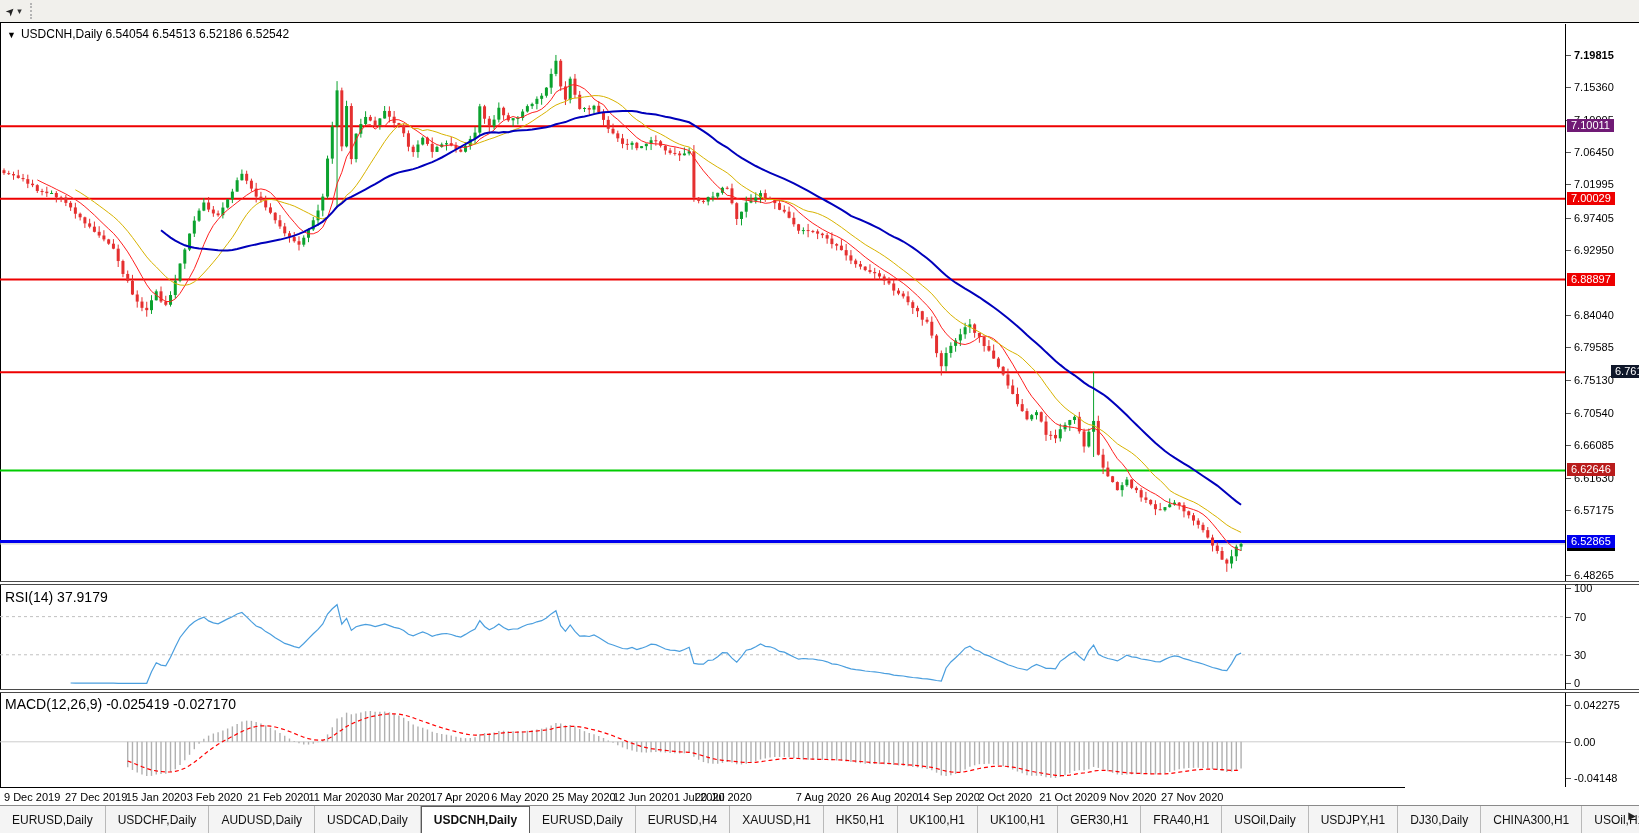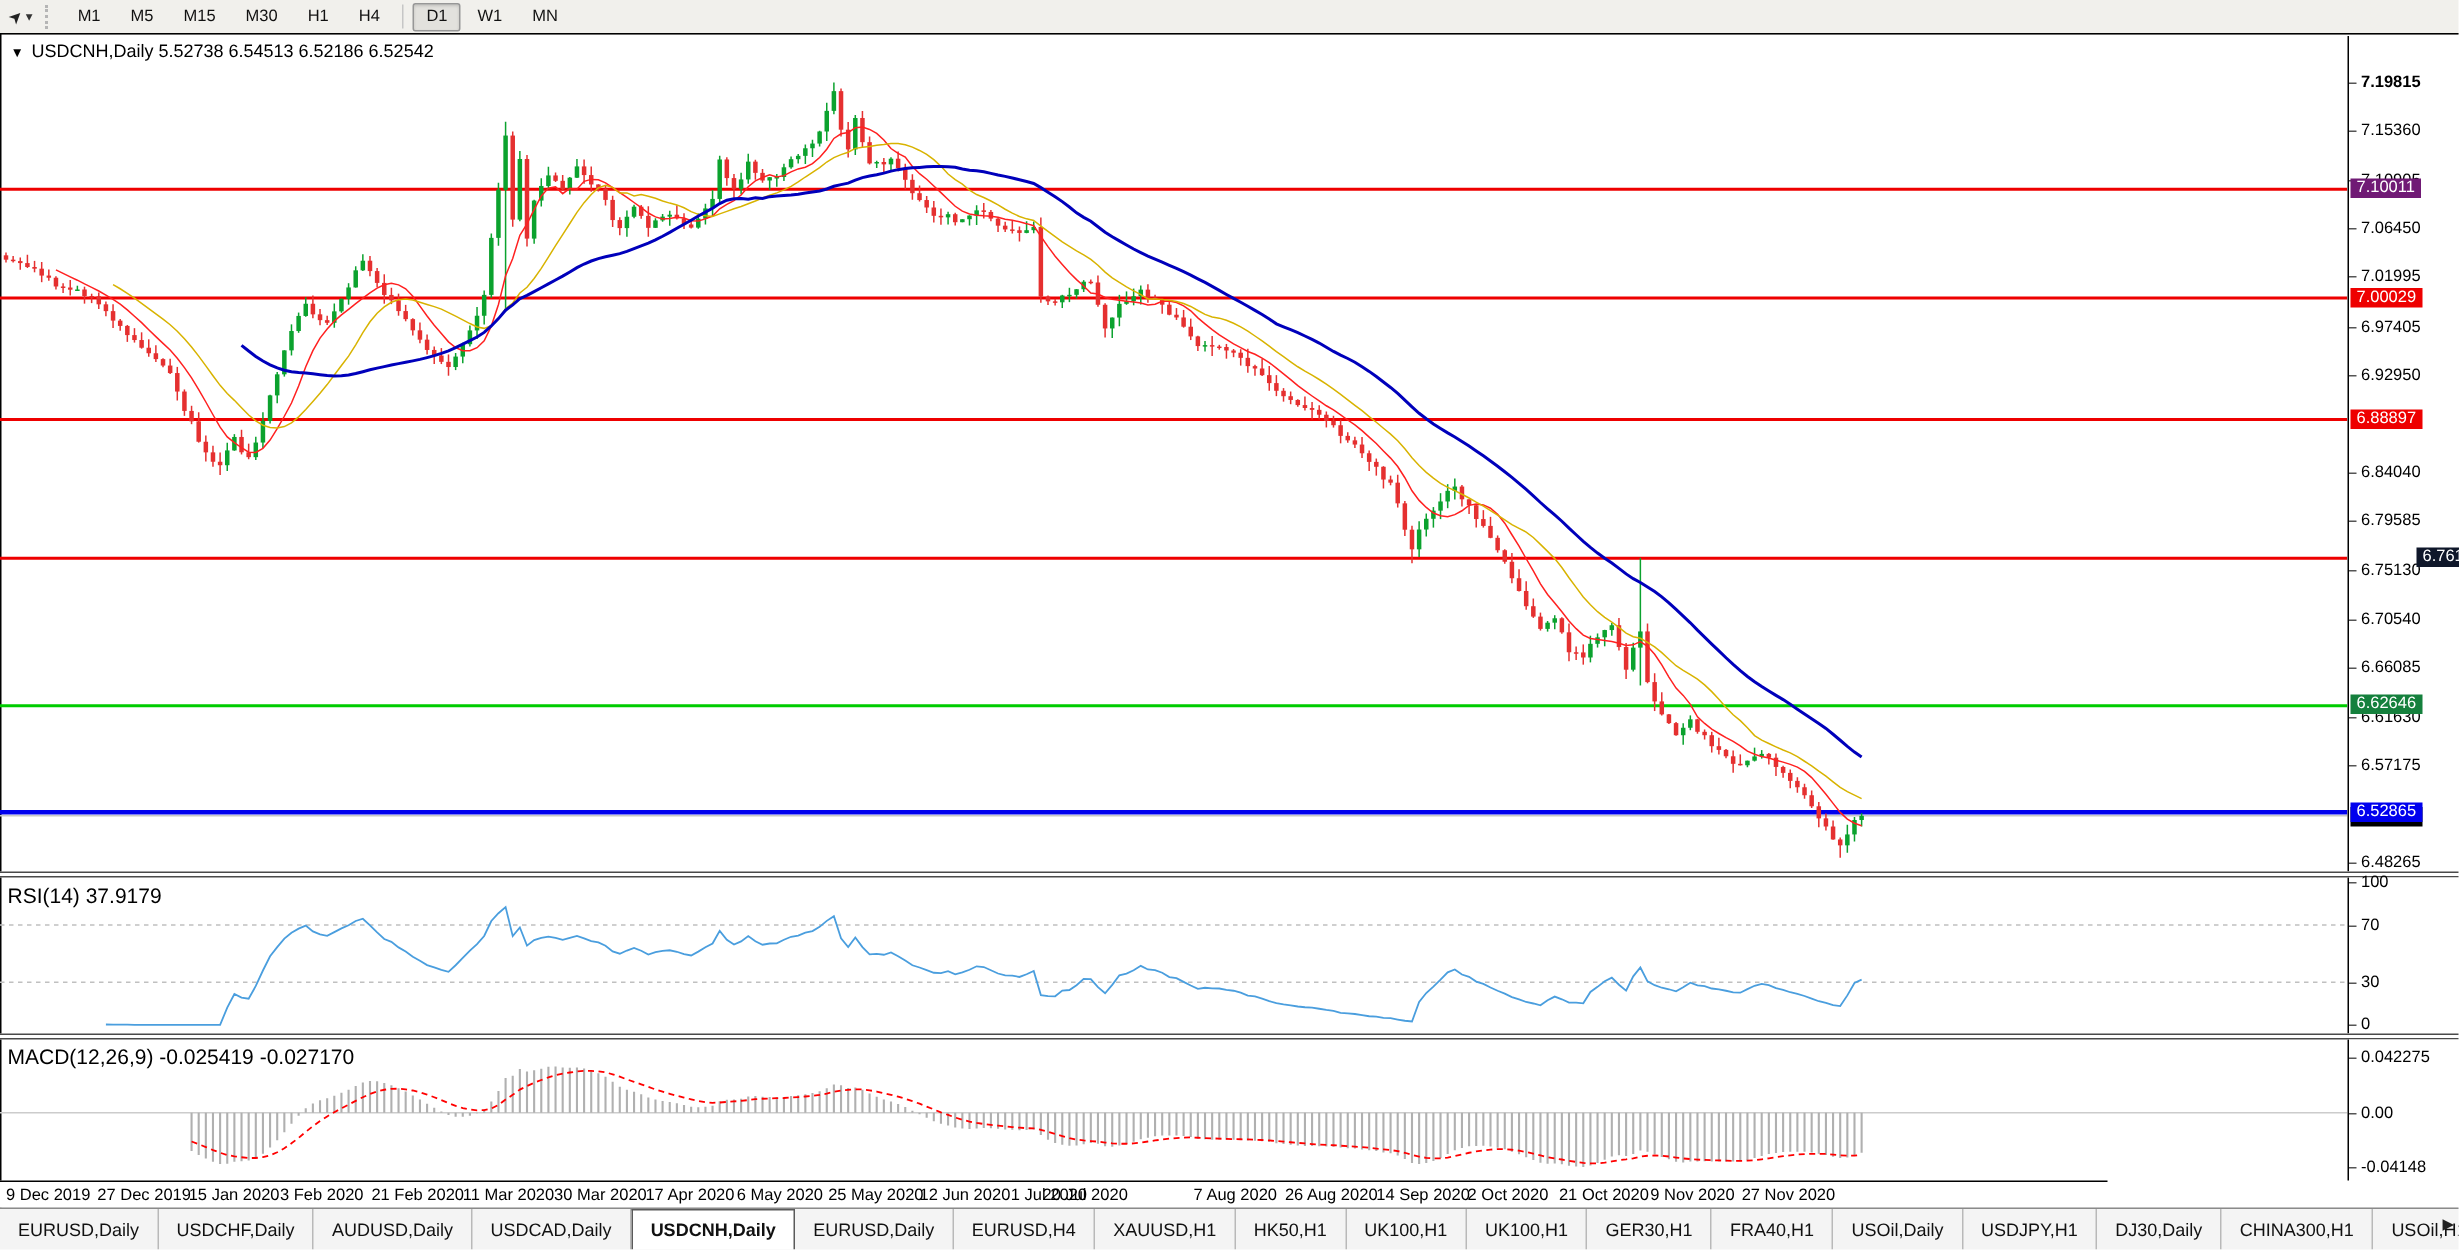"M1" div { html: <div> <div>M1</div> <div>M5</div> <div>M15</div> <div>M30</div> <div>H1</div> <div>H4</div> <div></div> <div>D1</div> <div>W1</div> <div>MN</div> </div> -> none }
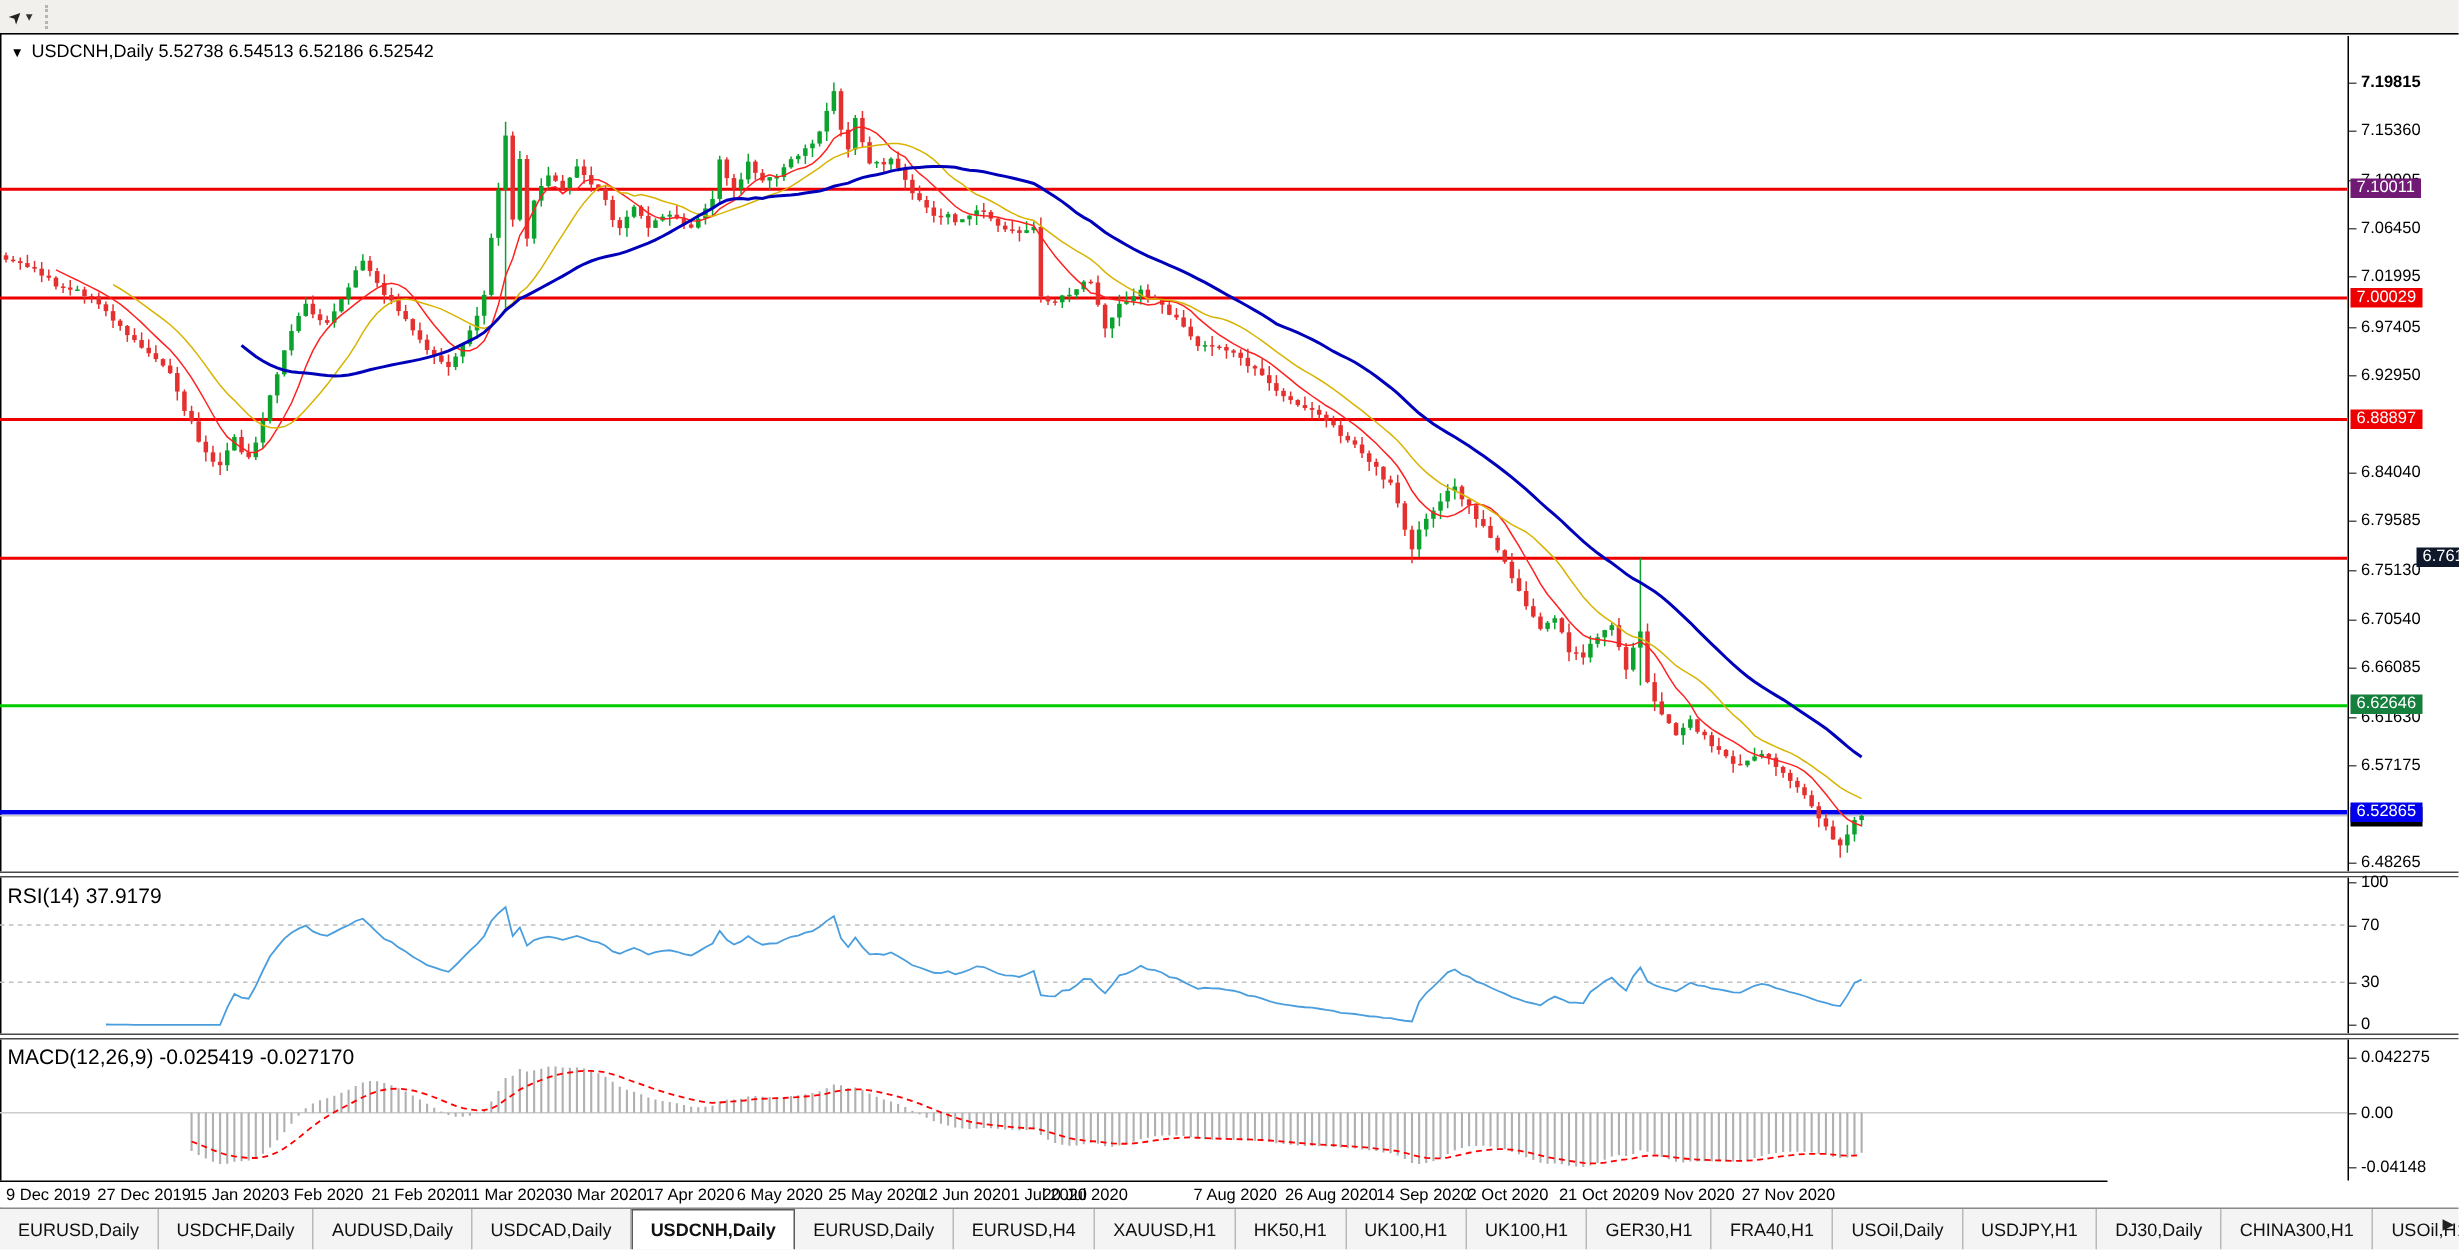"USDCNH,Daily 5.52738 6.54513 6.52186" span { text: 5.52738 -> 6.54054 }
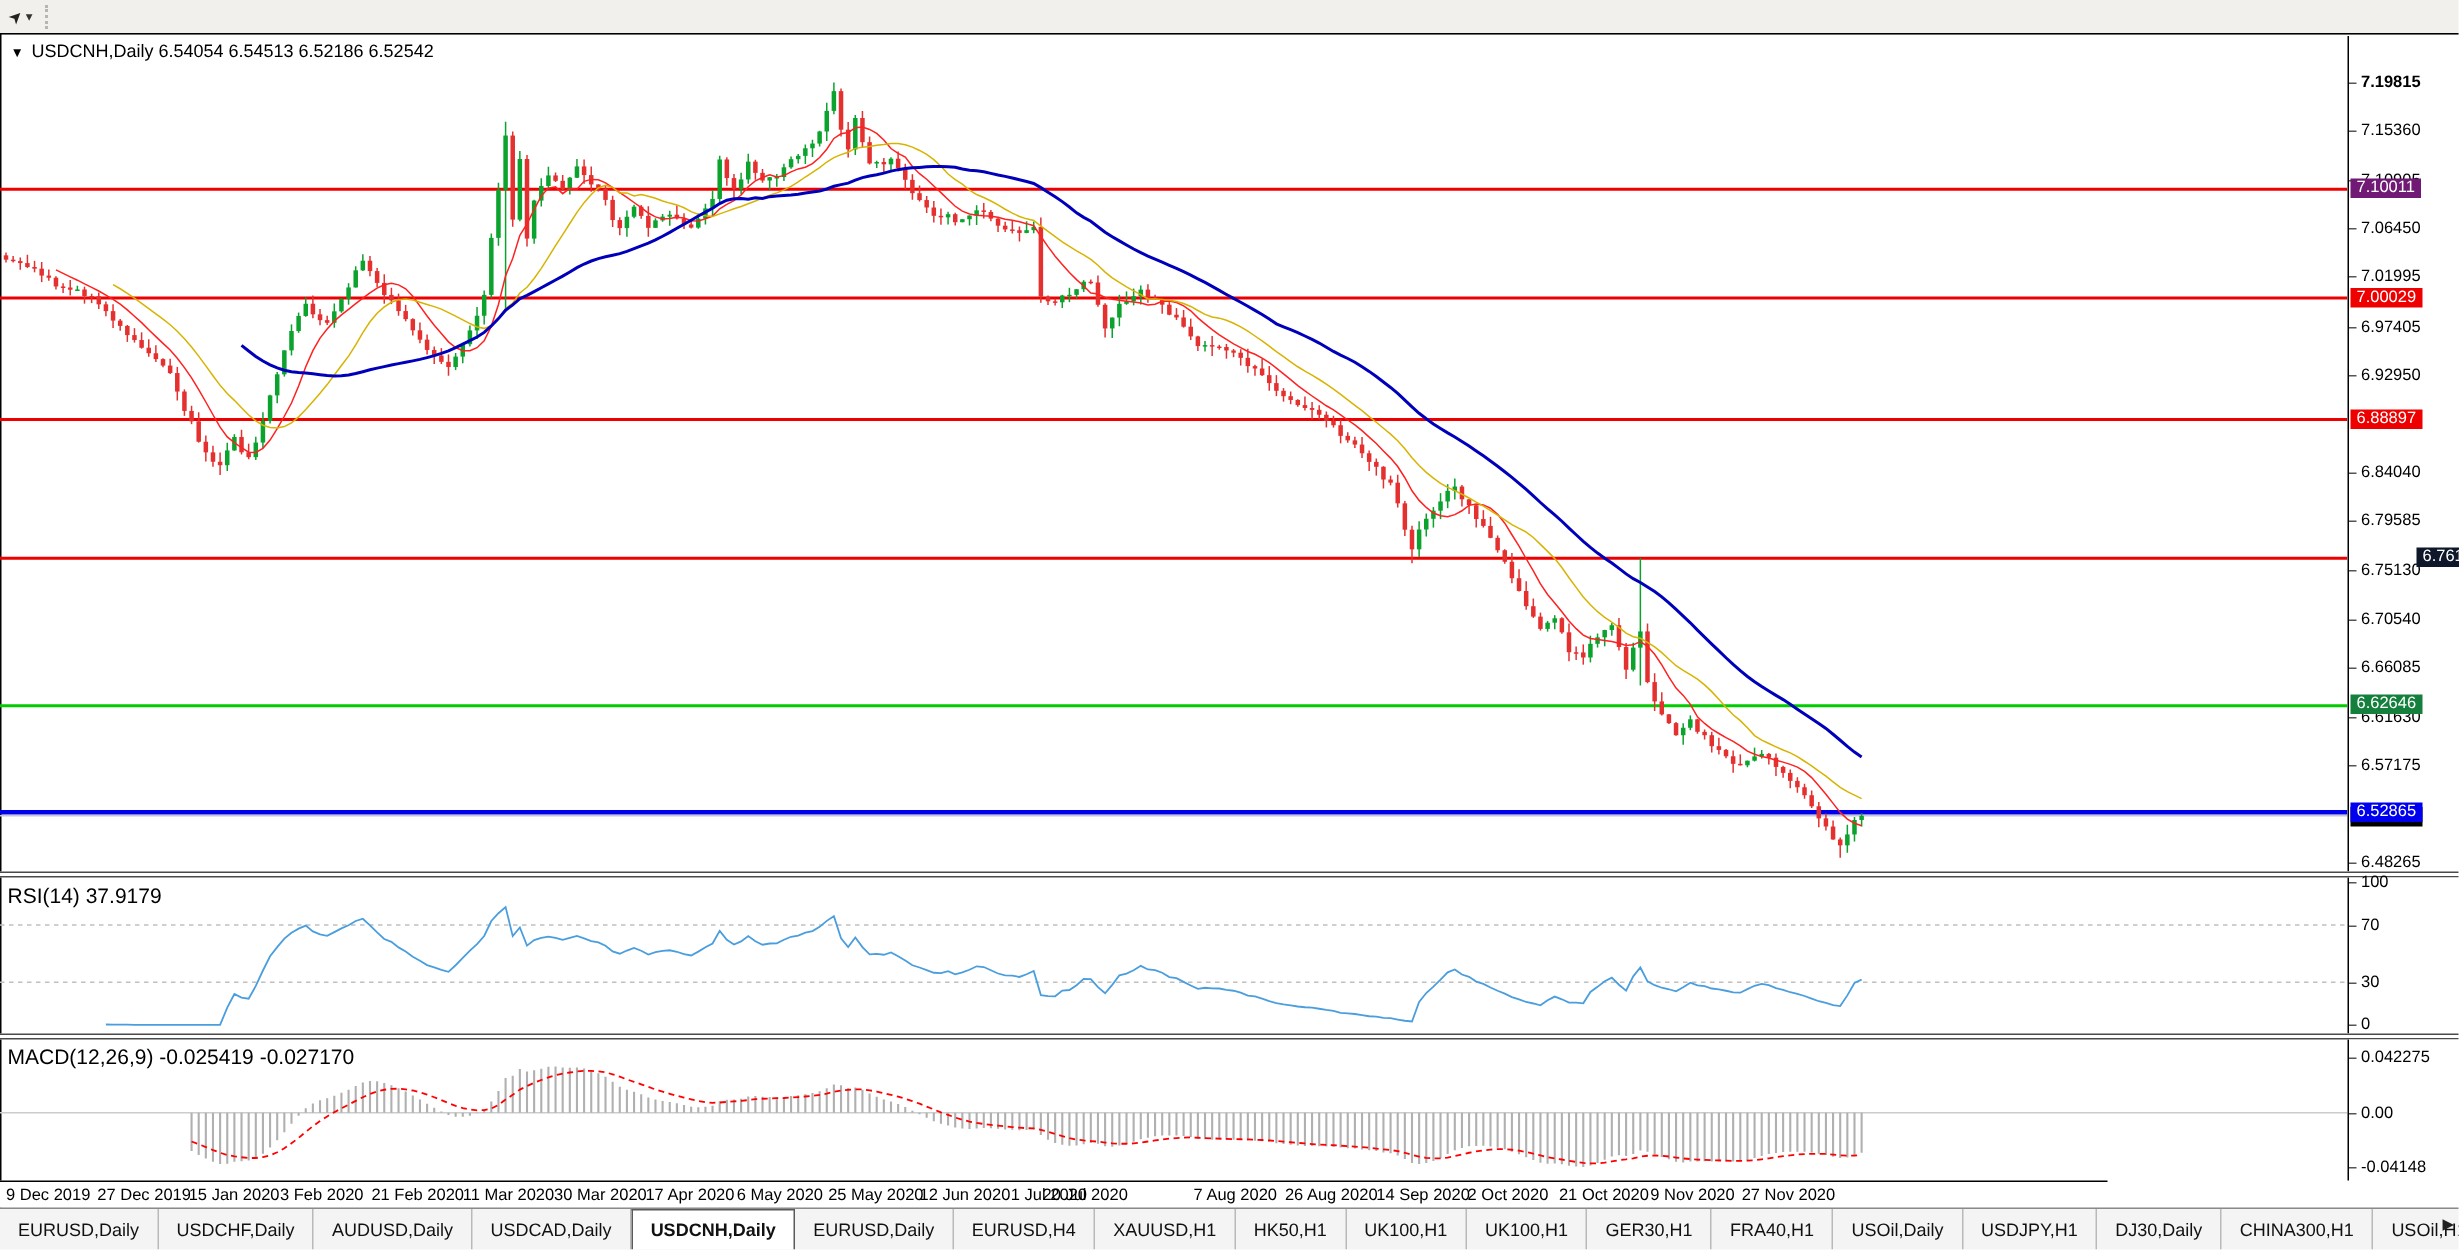"6.62646" div.px-label { background: #15803d -> #b91c1c }
